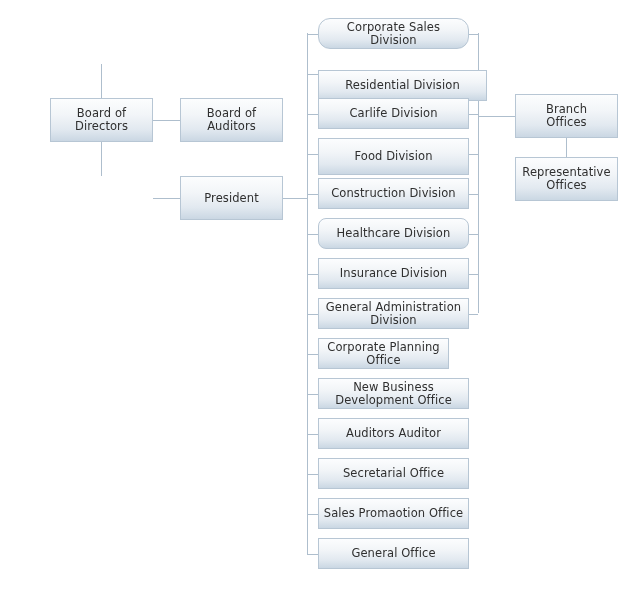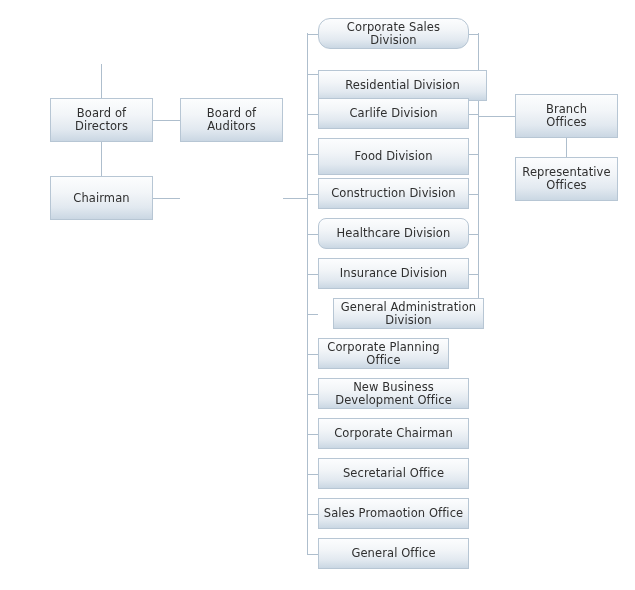"Chairman" div.node { html: <div> <span>Chairman</span> </div> -> none }
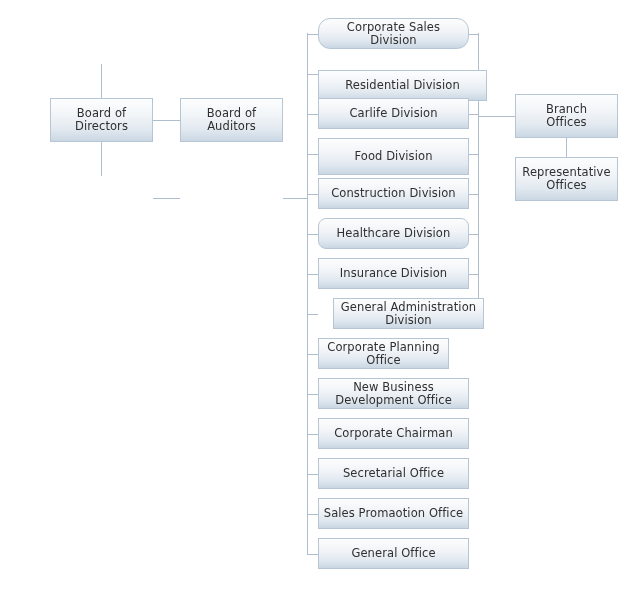"President" div.node { html: none -> <div> <span>President</span> </div> }
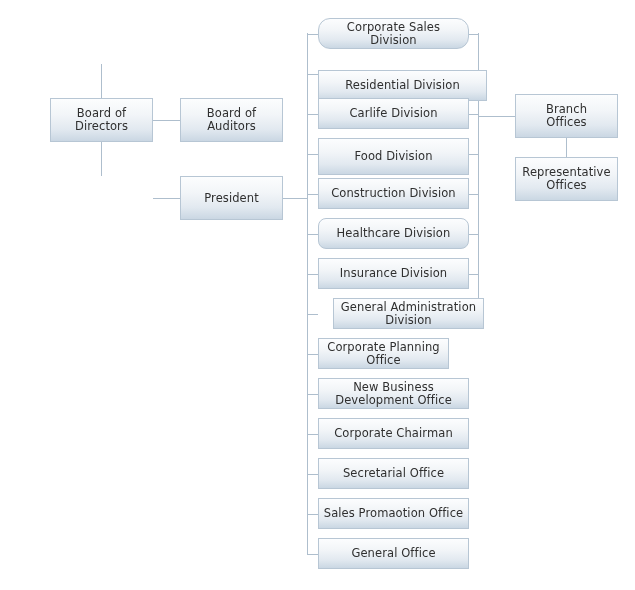"General Administration" div.node { left: 333px -> 318px }
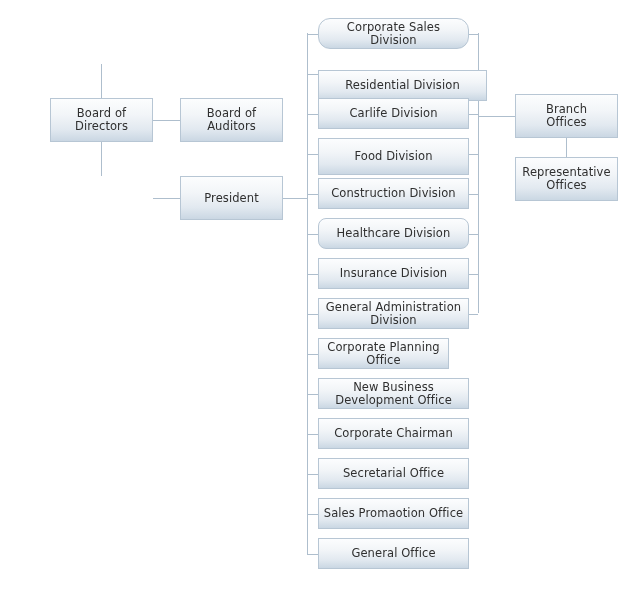"Corporate Chairman" span.label { text: Corporate Chairman -> Auditors Auditor }
